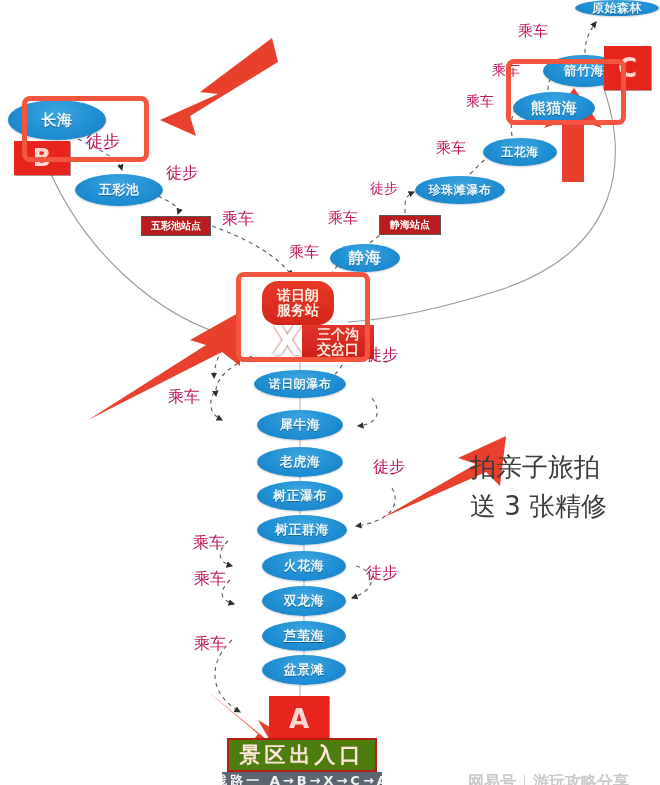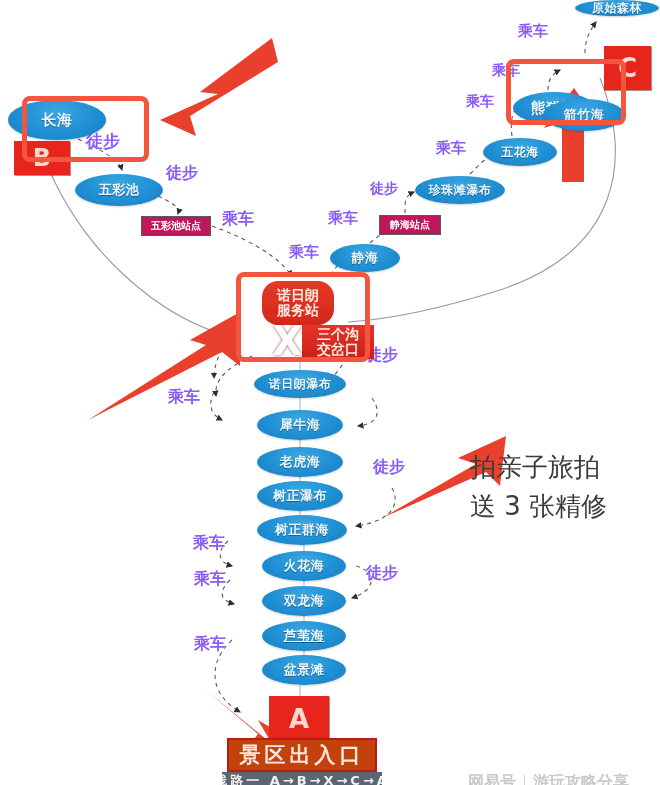"乘车" .mode { color: #8b5cf6 -> #be185d; font-weight: bold -> normal }
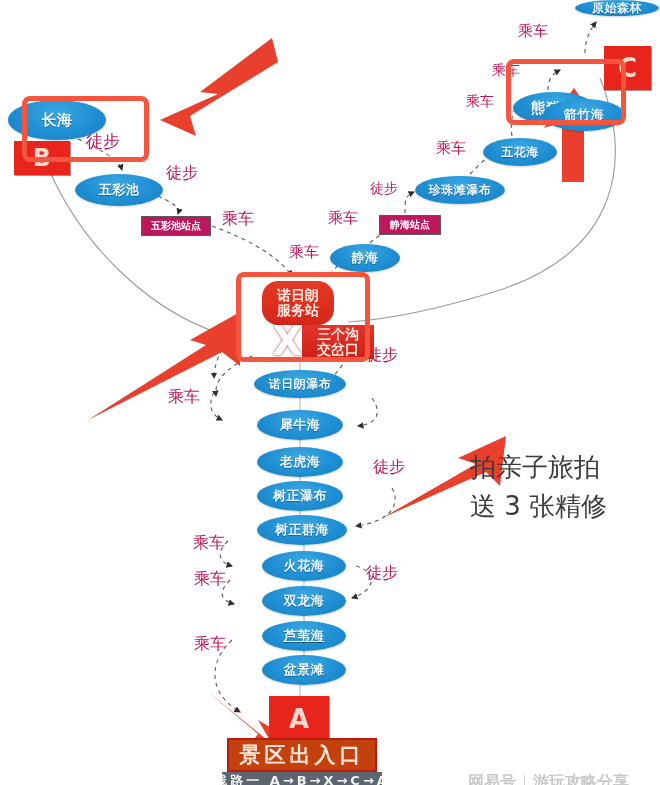"箭竹海" div.node { margin-top: 44px -> none }
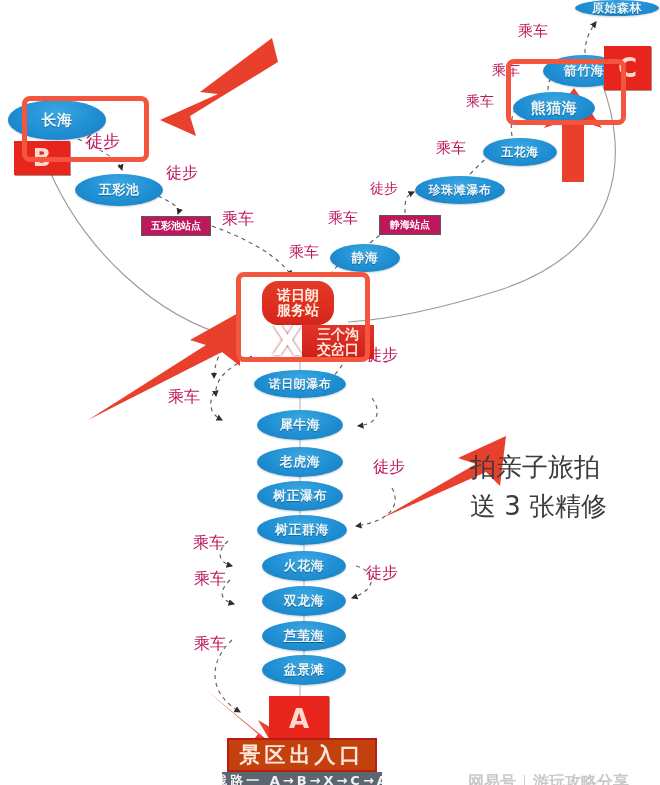"五彩池站点" .station { background: #be185d -> #b91c1c }
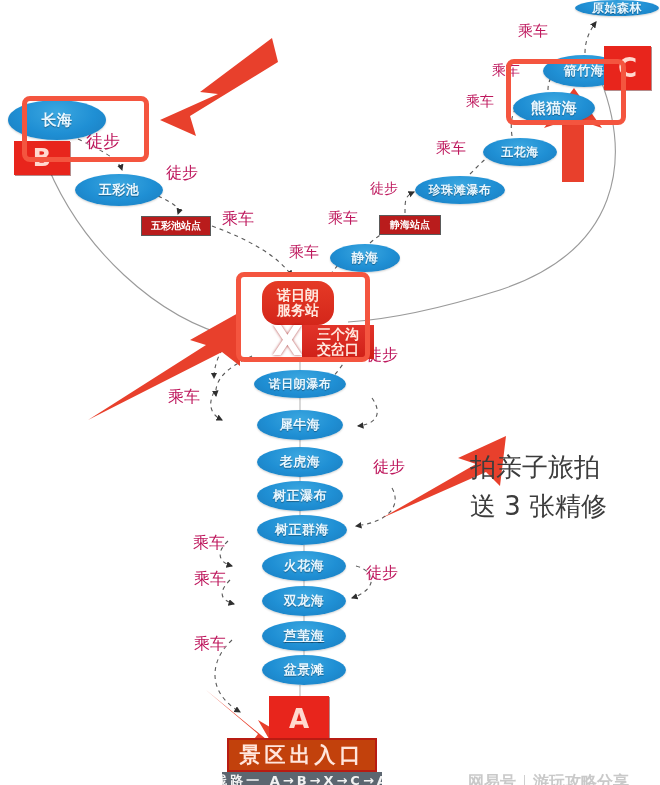"静海" div.node { font-size: 13px -> 16px }
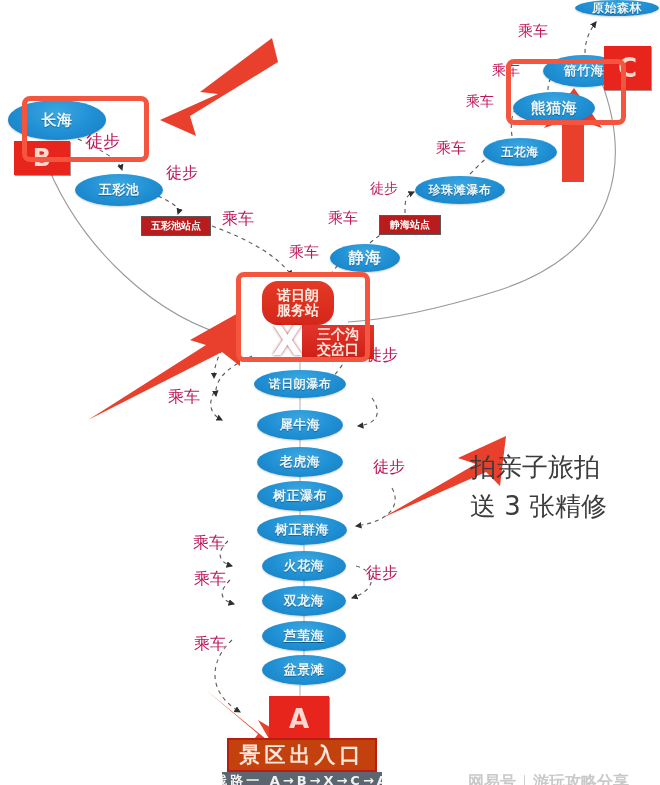"景区出入口" .banner { background: #c2410c -> #4d7c0f }
